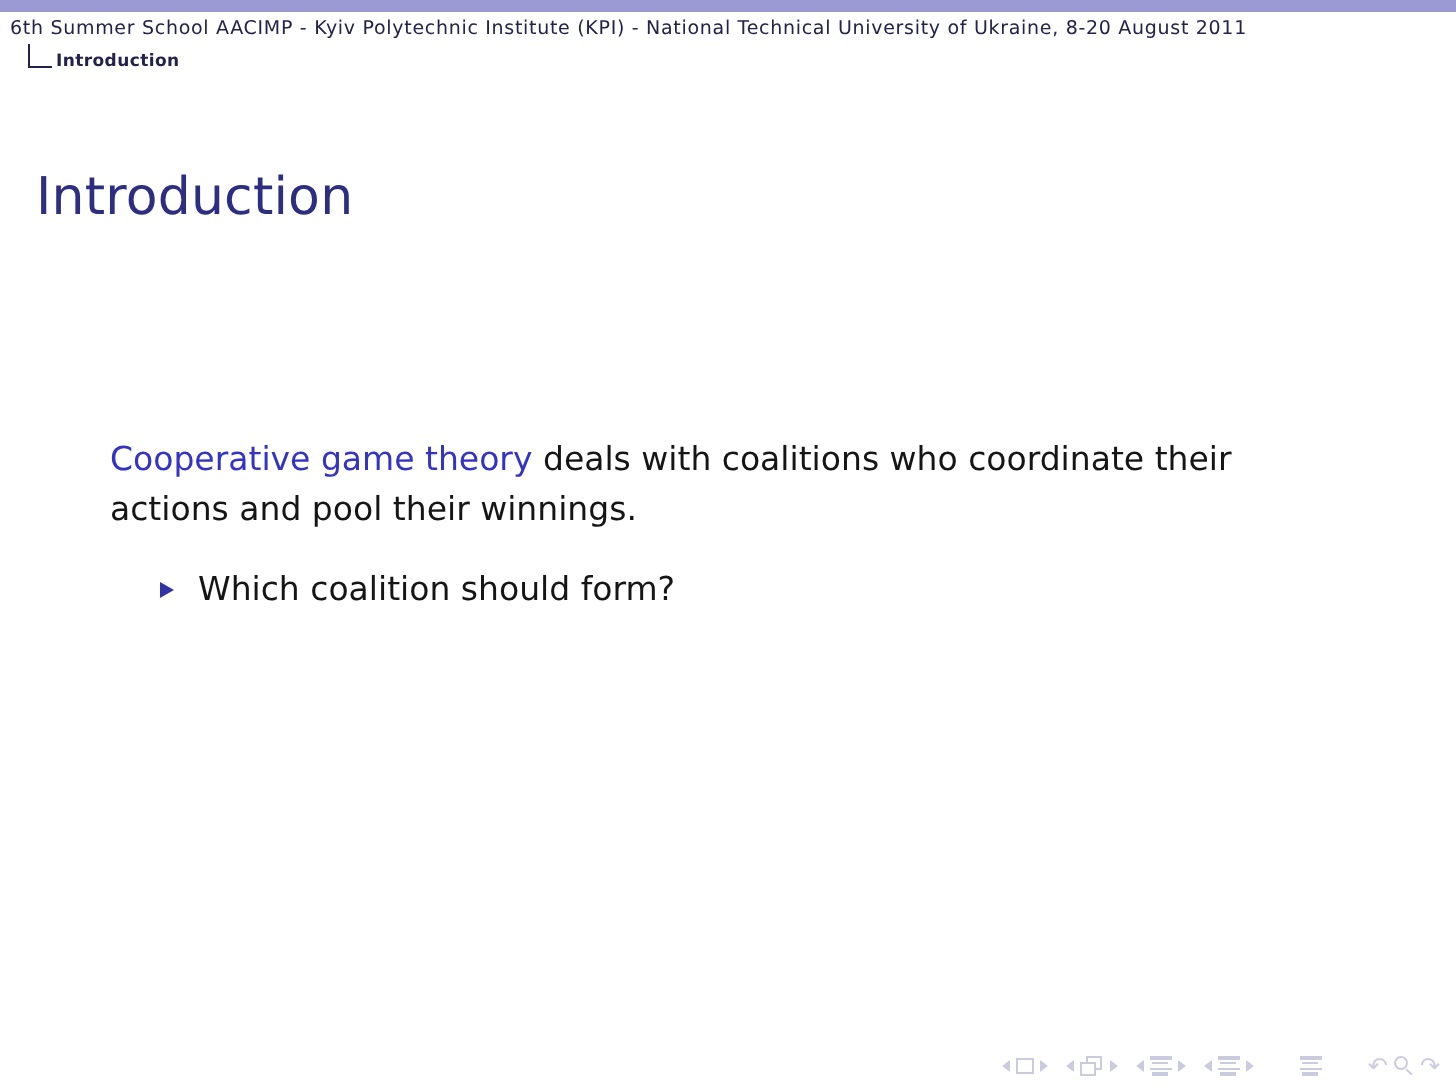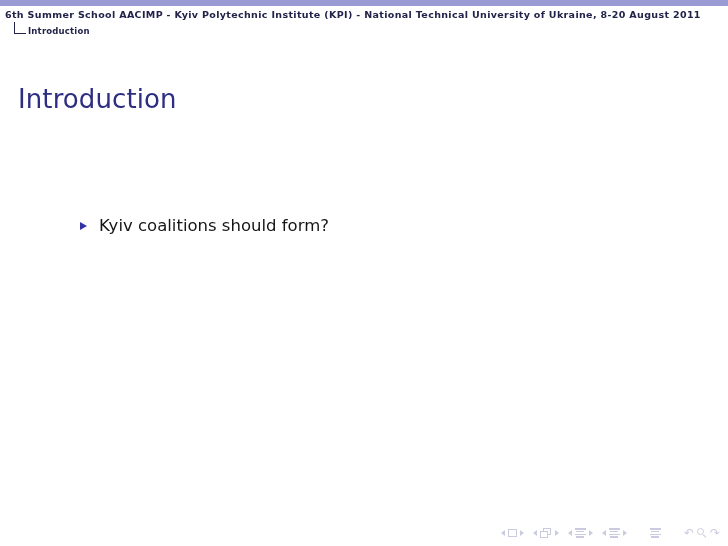"6th Summer School AACIMP -" .head-title { font-weight: bold -> normal }
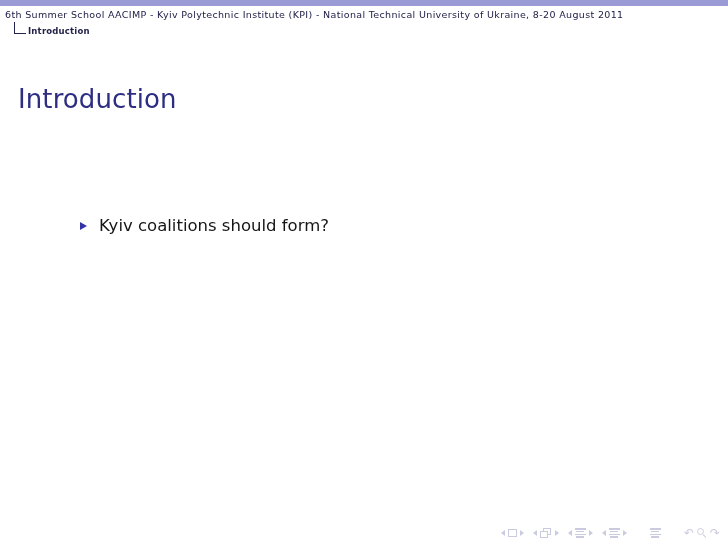"Cooperative game theory deals with" p.para { html: none -> <p> <span>Cooperative game theory</span><span> deals with coalitions who coordinate their actions and pool their winnings.</span> </p> }
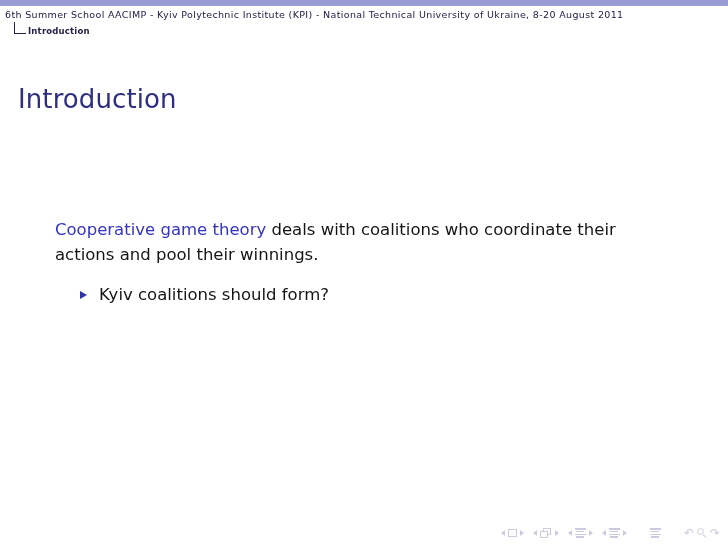"Kyiv coalitions should form?" span { text: Kyiv coalitions -> Which coalition }
